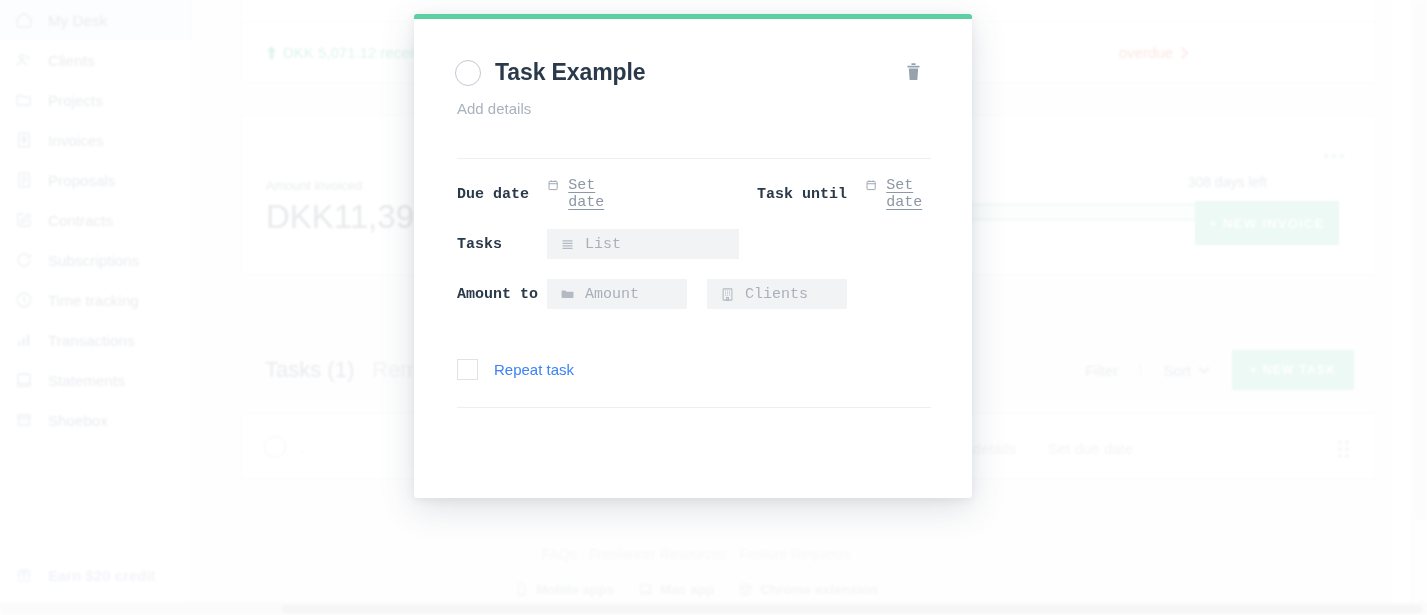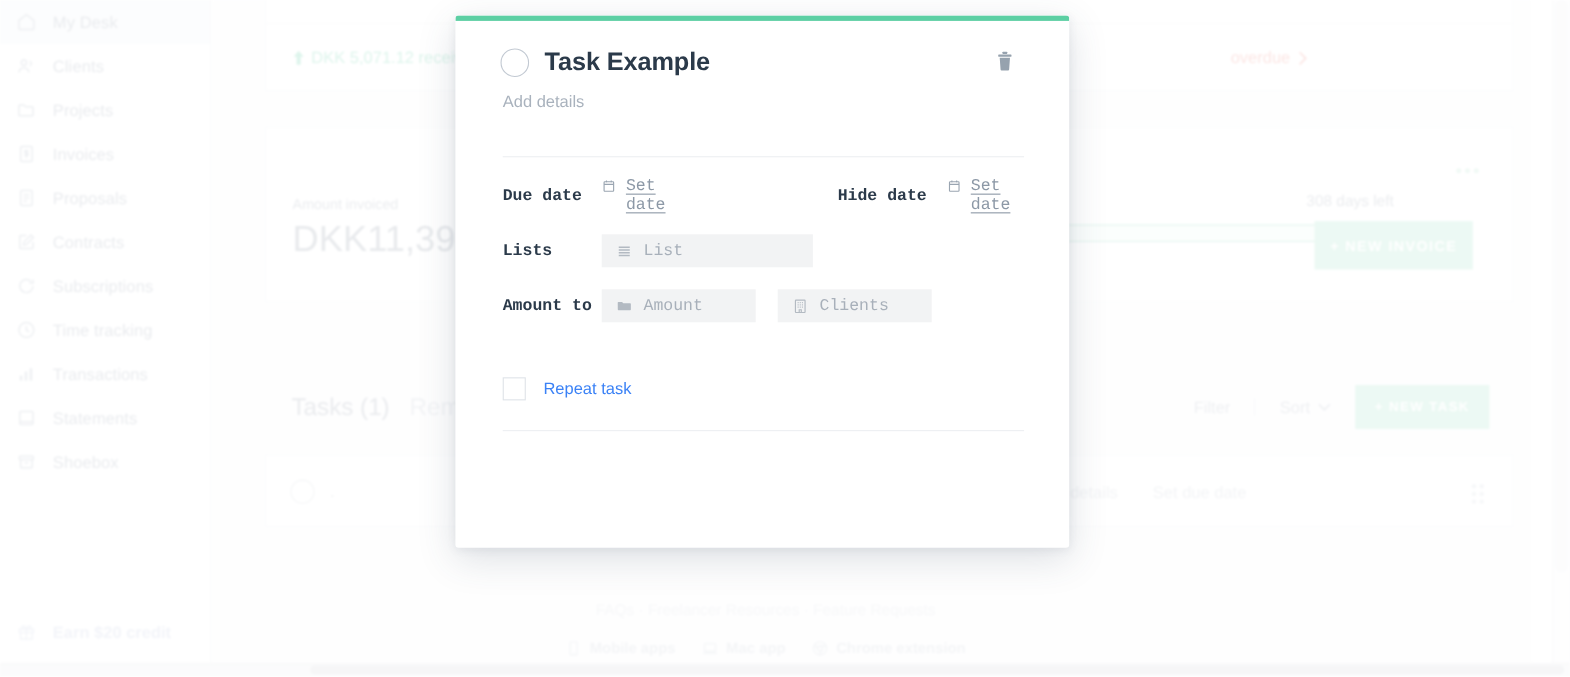"Task Example" .modal-body { margin-top: none -> 16px }
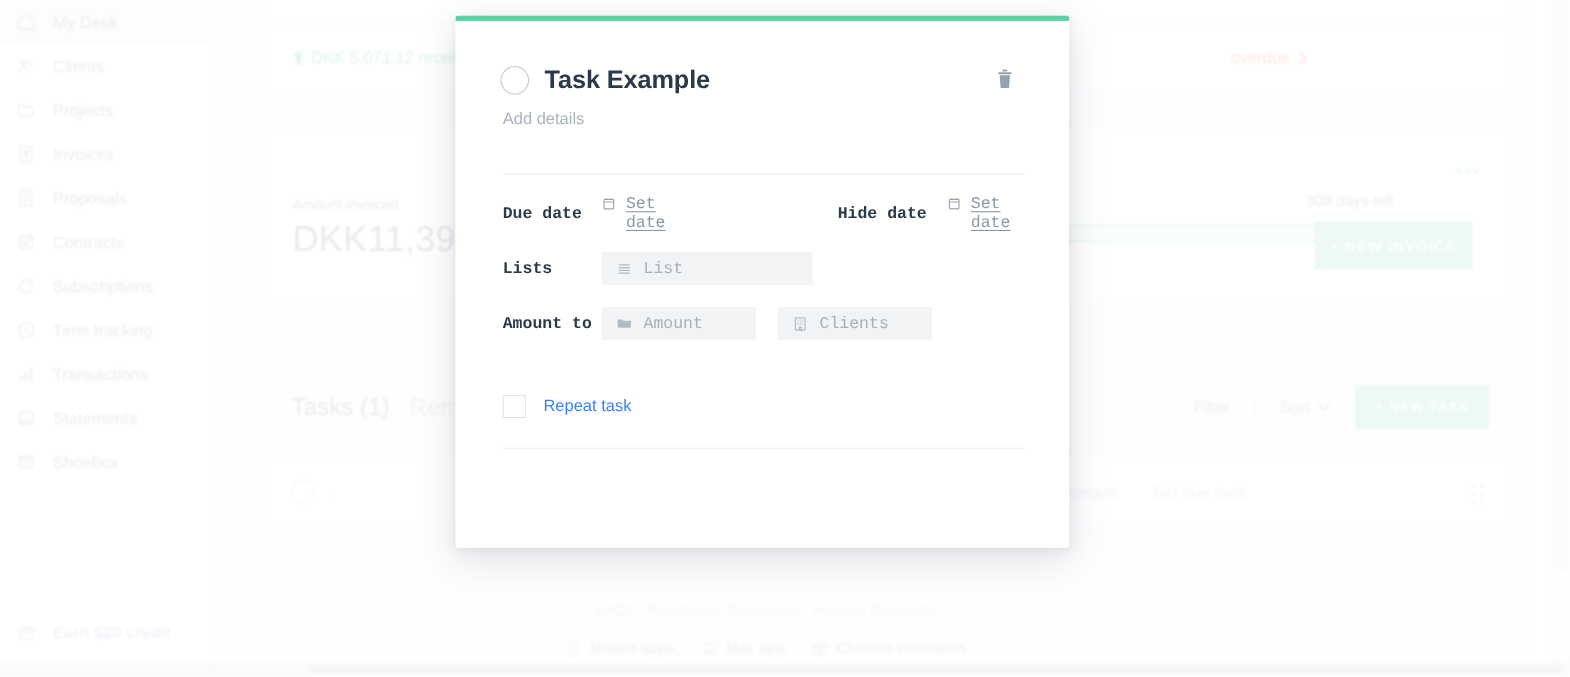"Hide date" div.field-label { text: Hide date -> Task until }
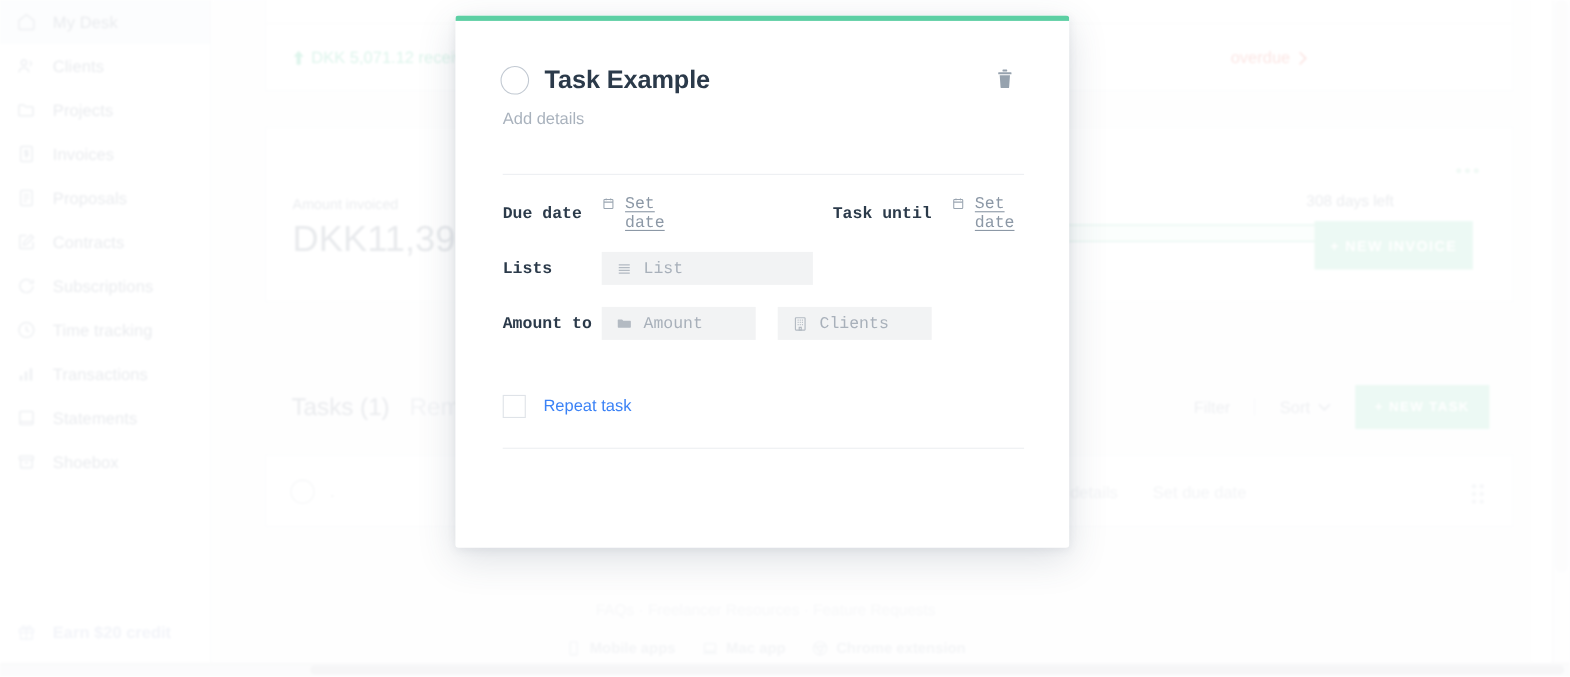"Lists" div.field-label { text: Lists -> Tasks }
